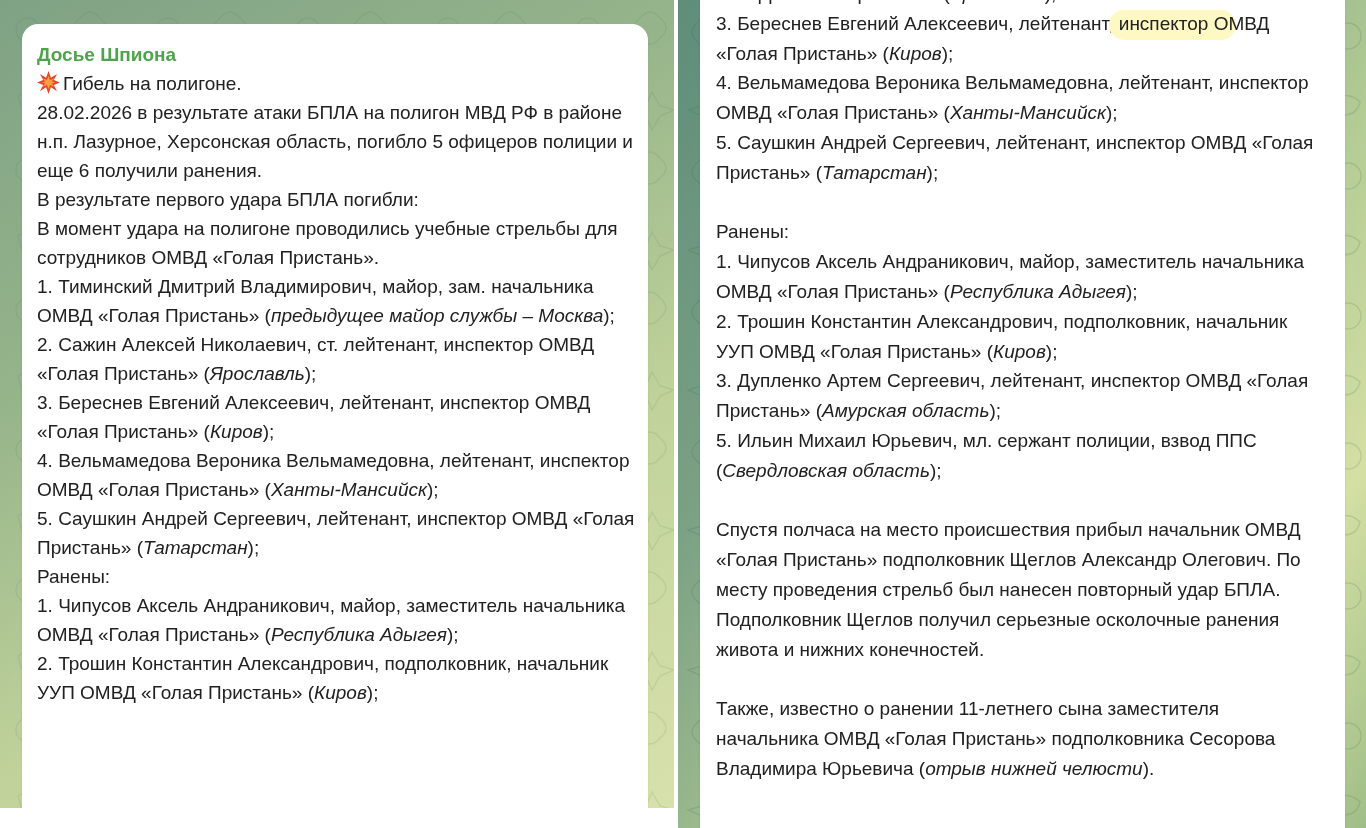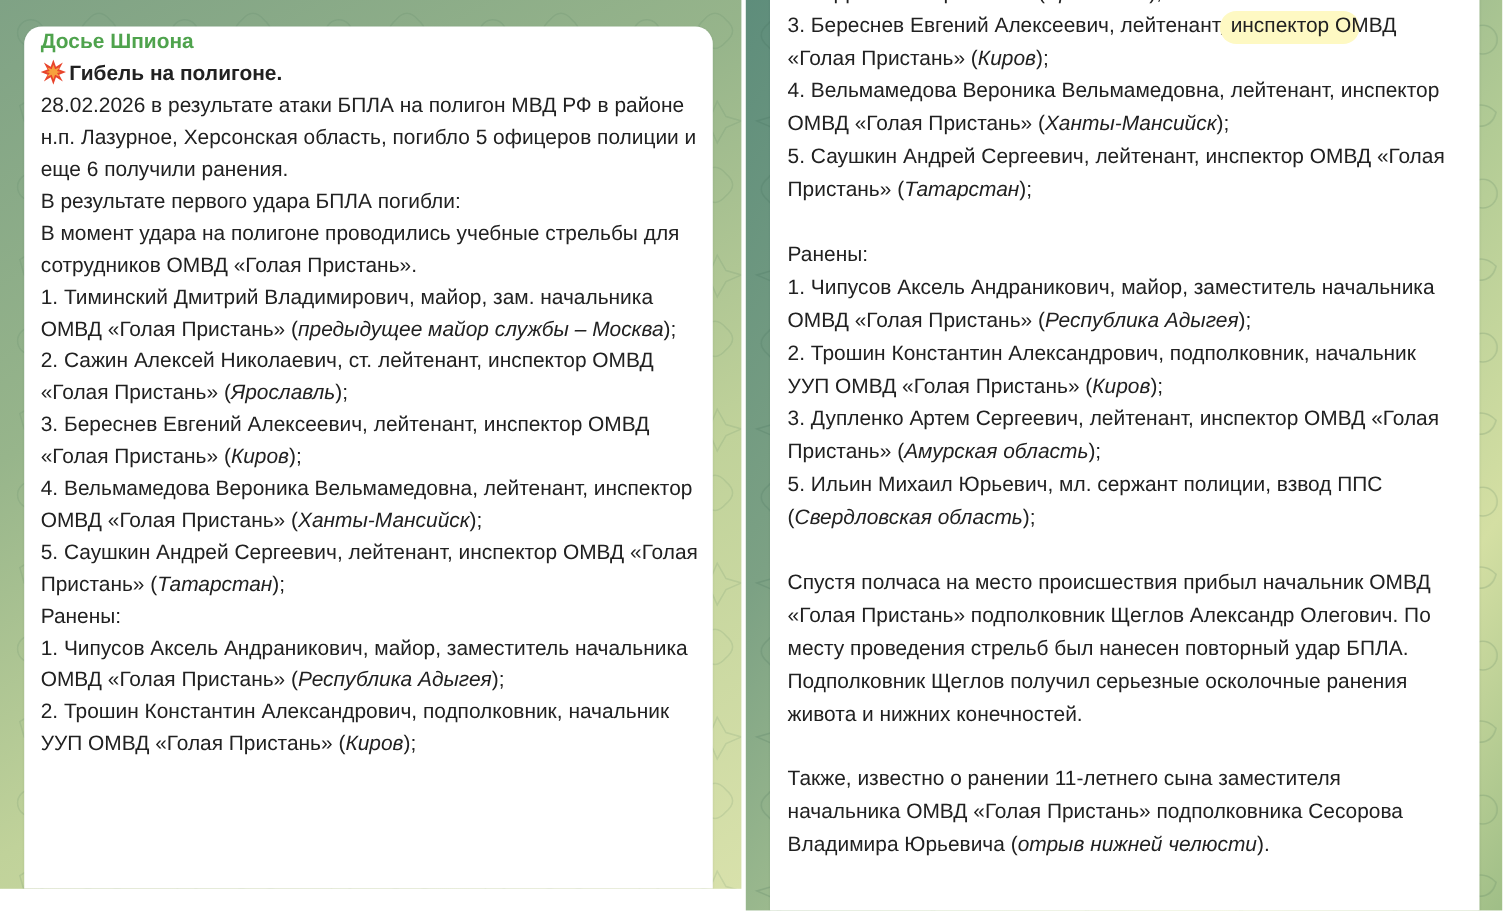"Досье Шпиона" #bubble-left { padding: 0 12px 0 15px -> 16px 12px 0 15px }
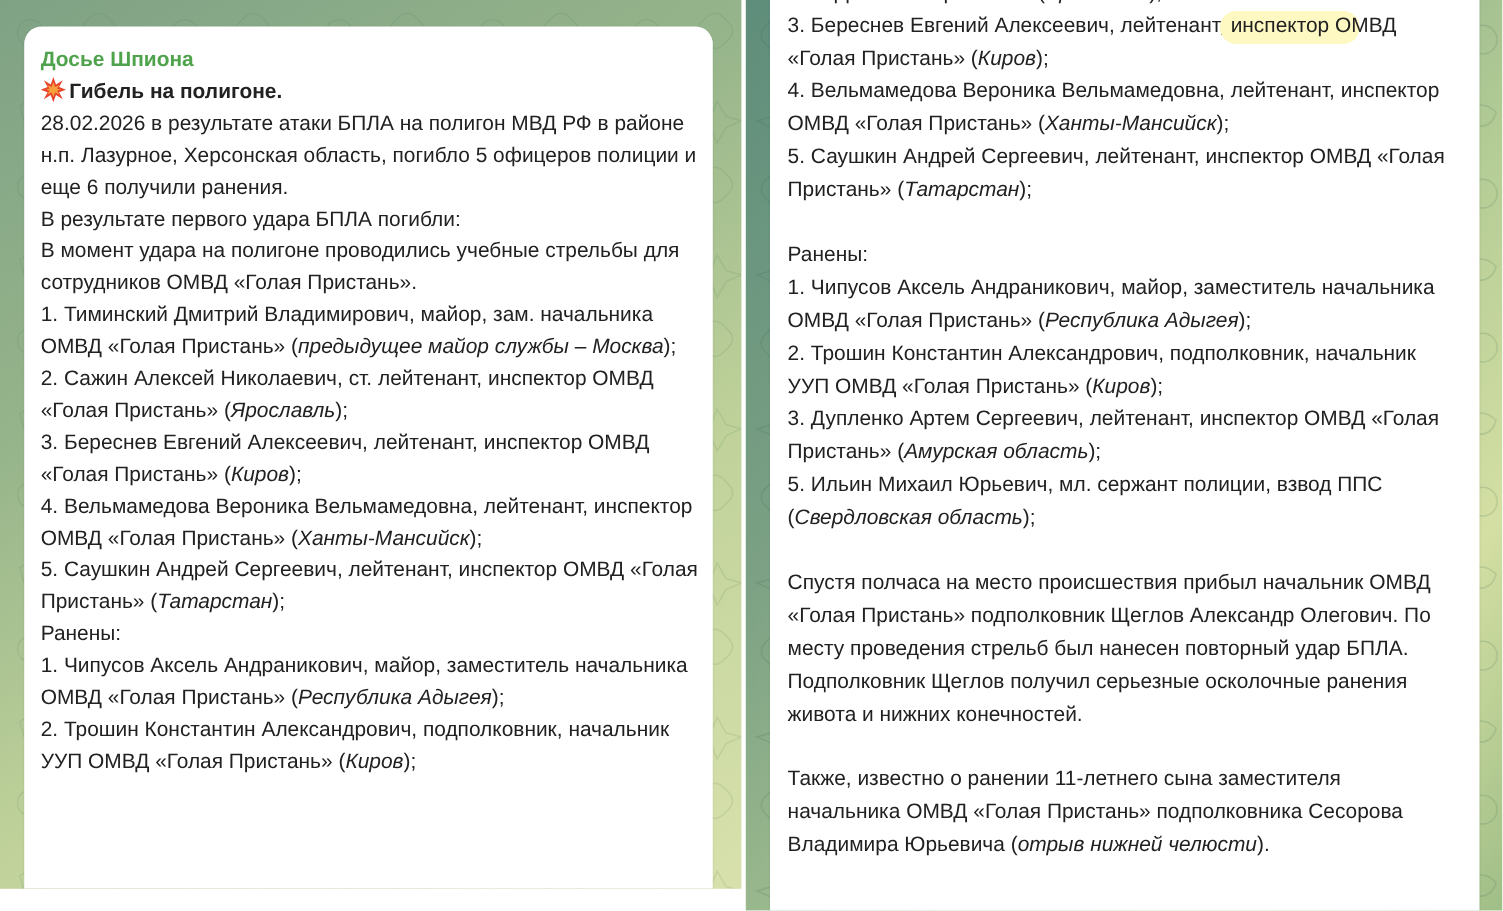"Гибель на полигоне." .title-line { font-weight: 700 -> 400 }
